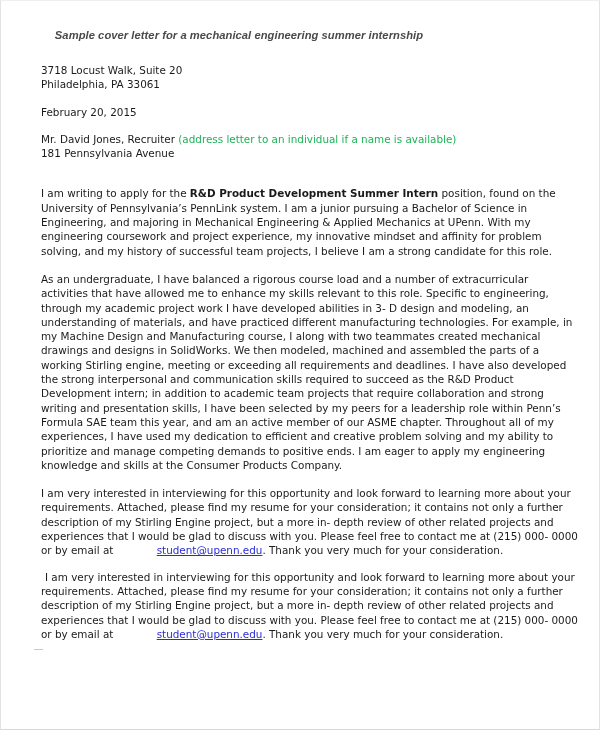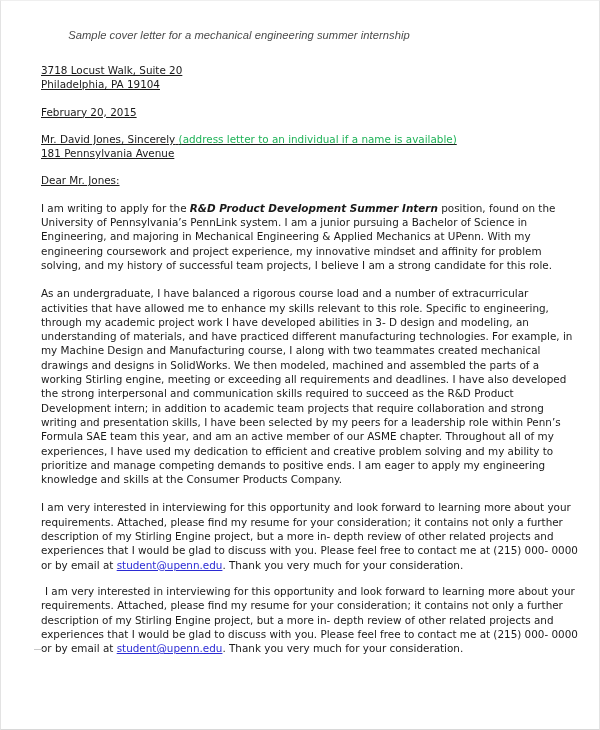"Sample cover letter for a" .doc-title { font-weight: normal -> bold }
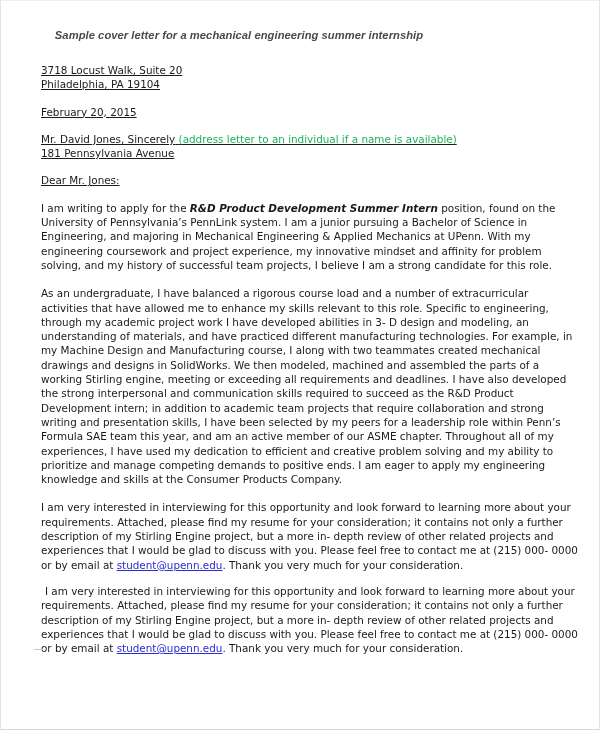"3718 Locust Walk, Suite 20" .line { text-decoration: underline -> none }
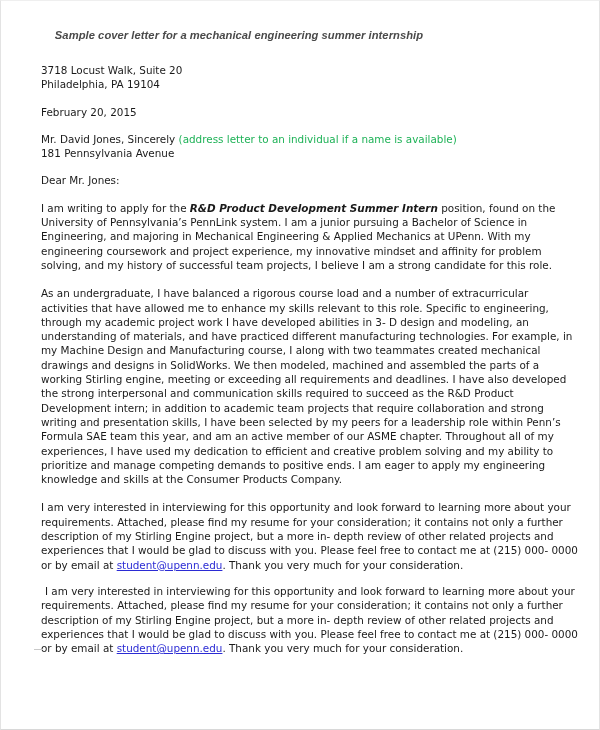"Philadelphia, PA 19104" div.line { text: 19104 -> 33061 }
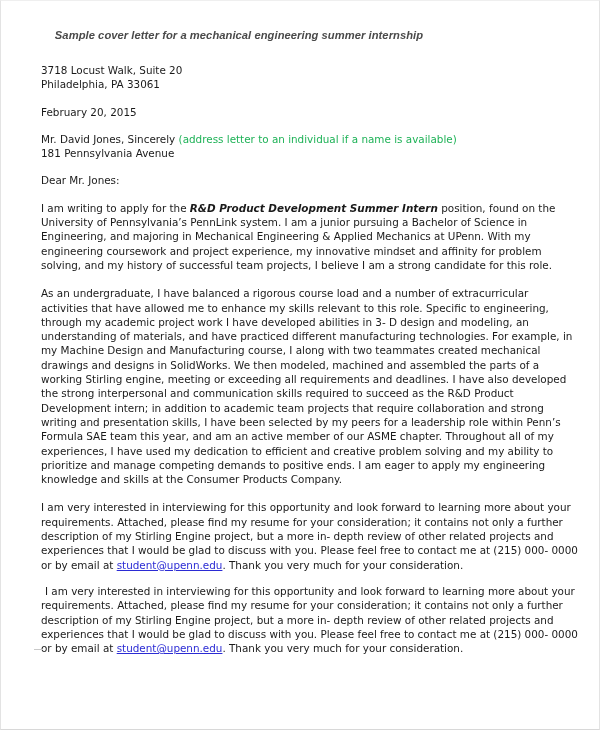"Mr. David Jones, Sincerely" span { text: Sincerely -> Recruiter }
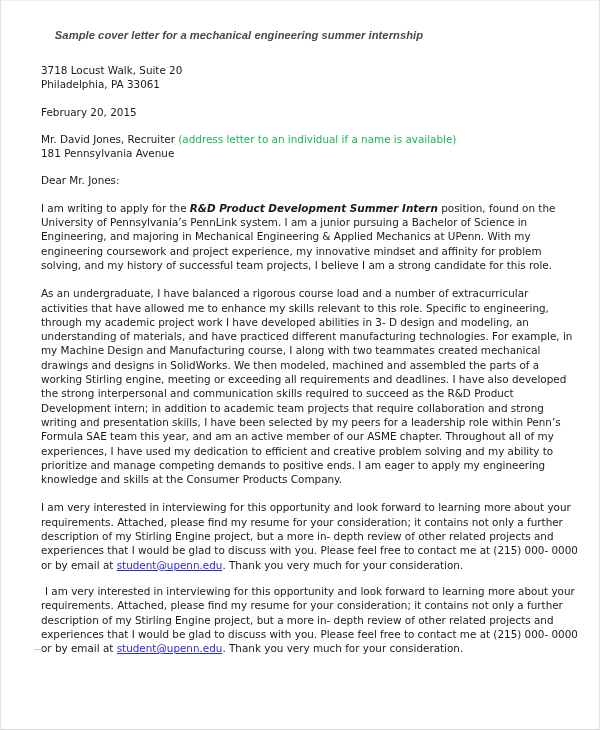"Dear Mr. Jones:" div.line { html: <div>Dear Mr. Jones:</div> -> none }
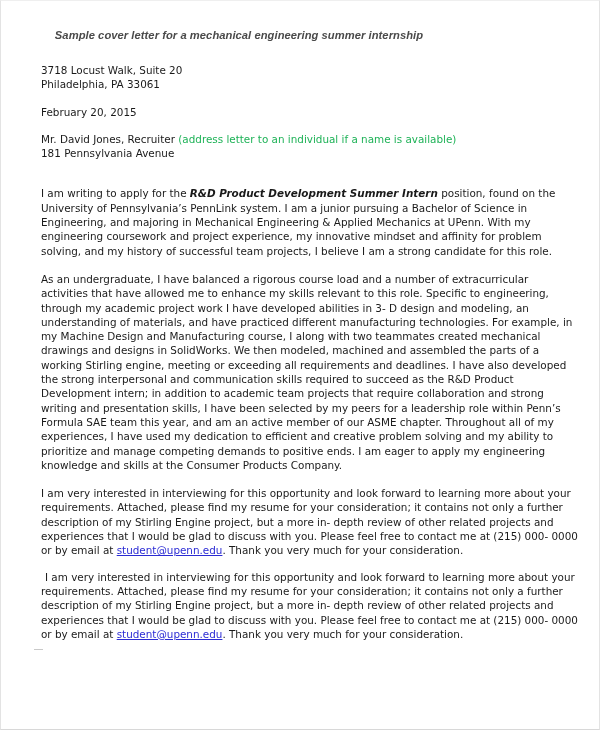"R&D Product Development Summer Intern" .emph { font-style: italic -> none }
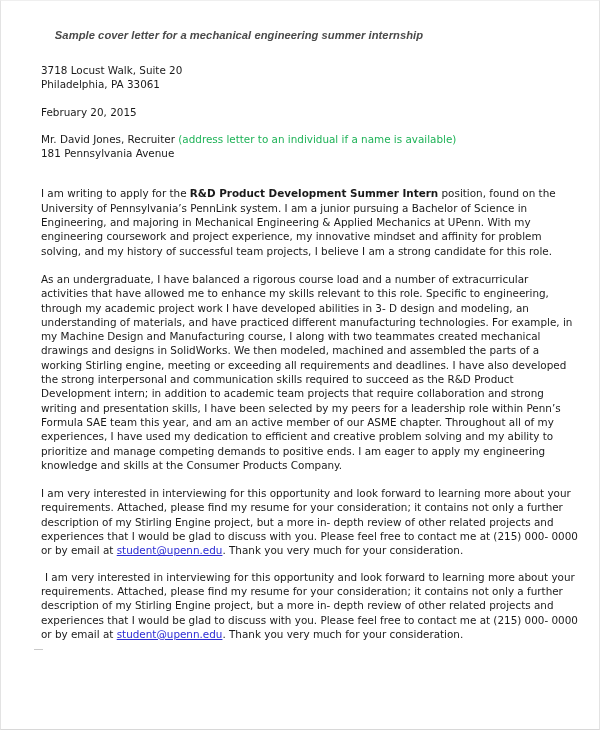"student@upenn.edu" .maillink { margin-left: none -> 40px }
